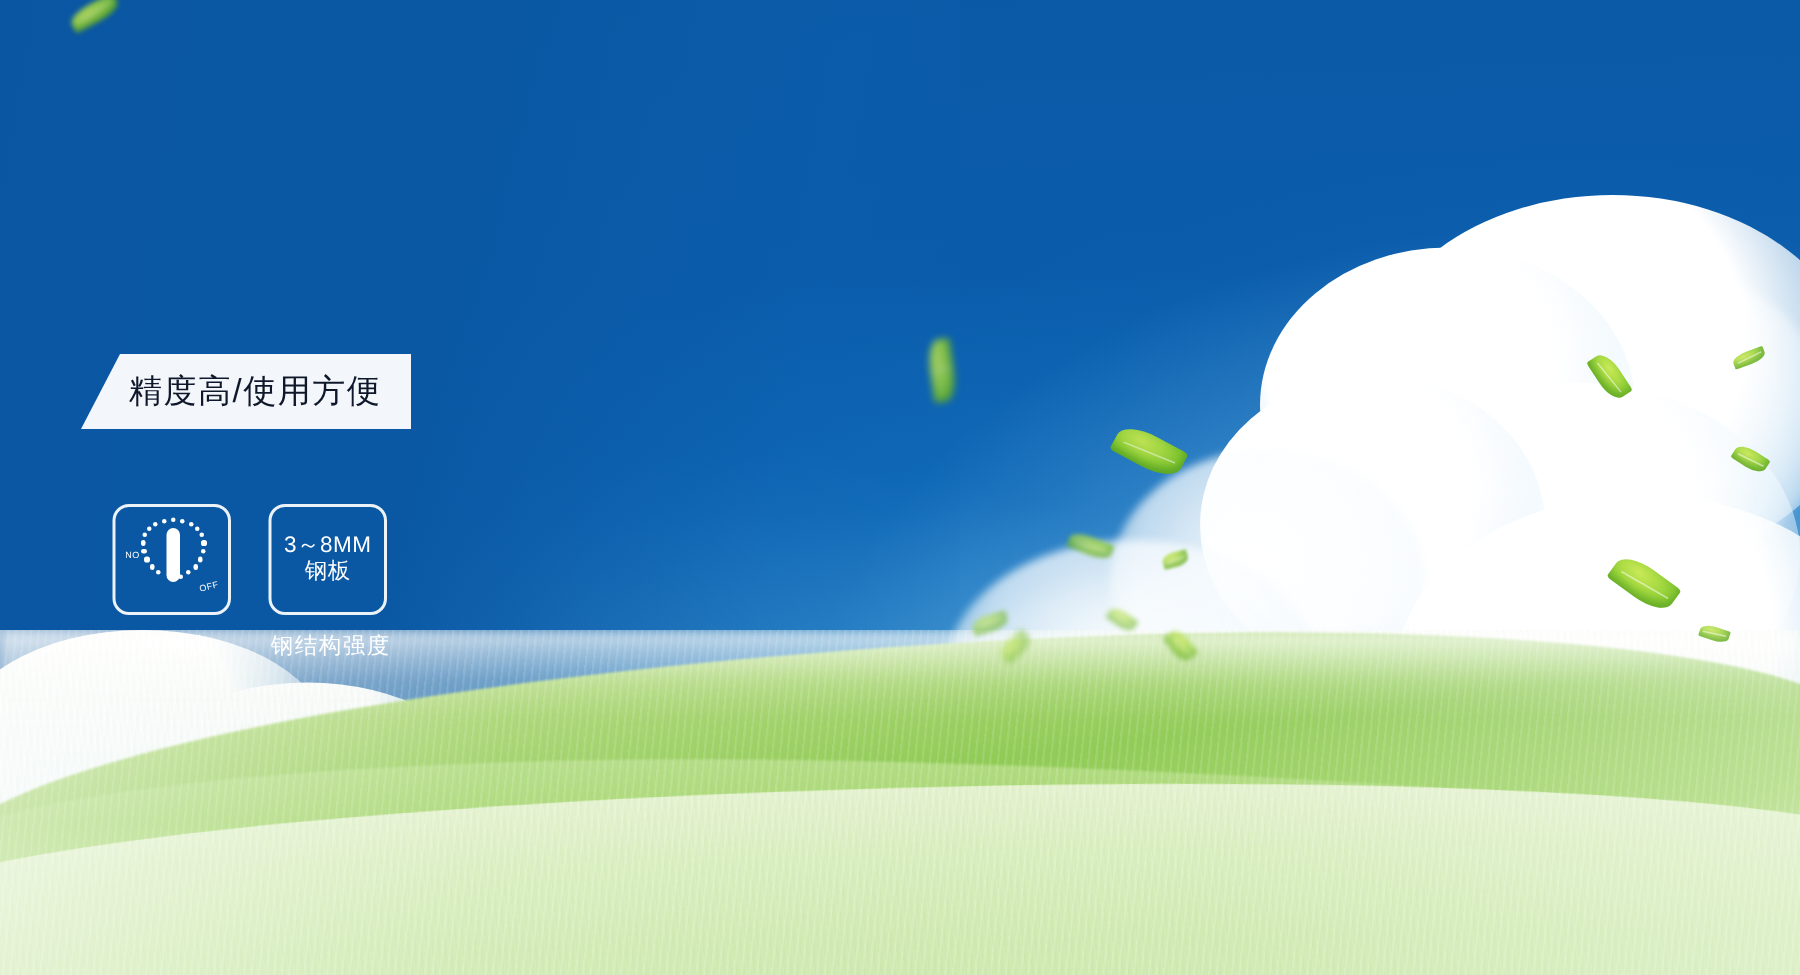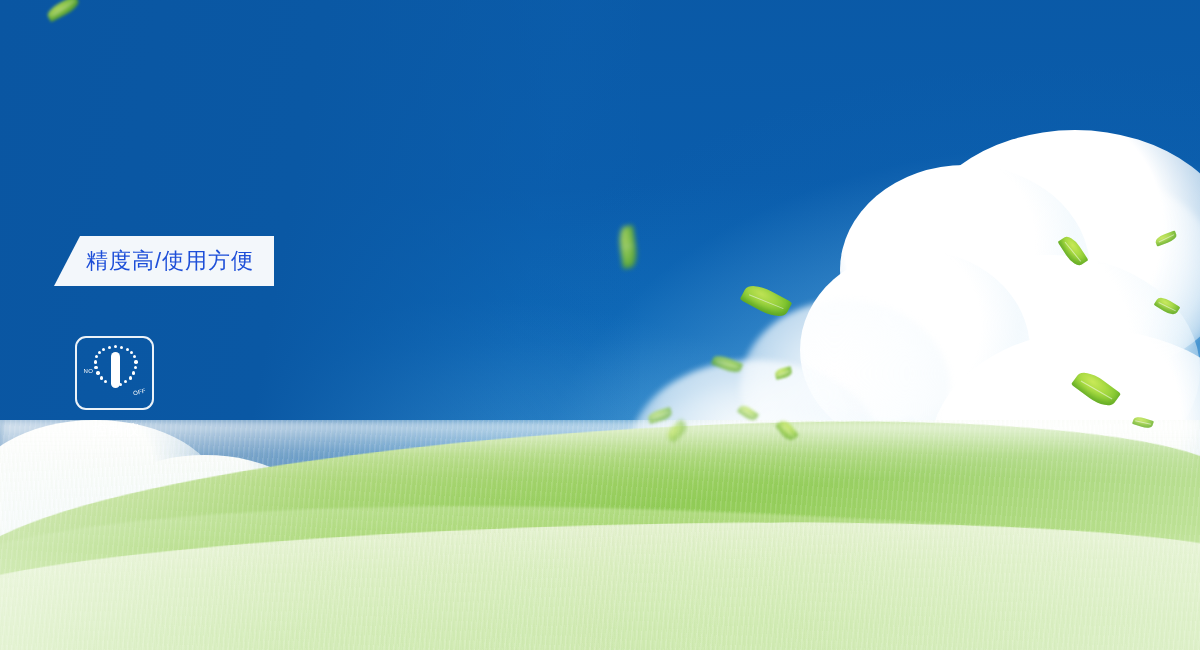"精度高/使用方便" .tag-light { color: #1d4ed8 -> #0f172a }
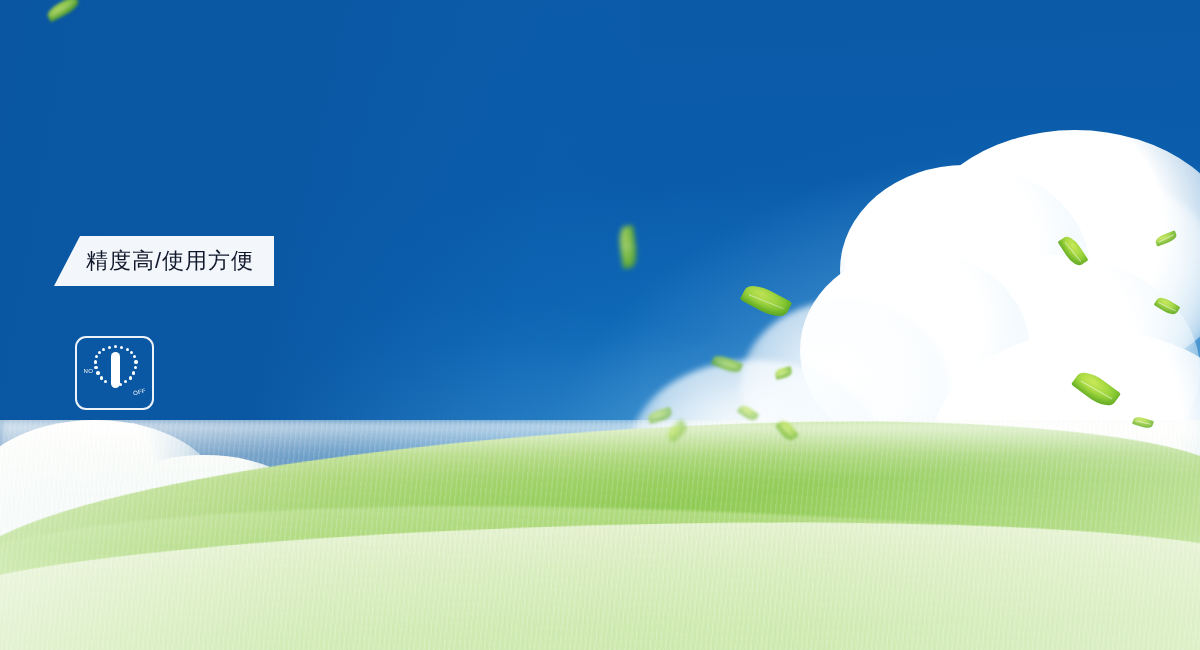"3～8MM" div.feature { html: none -> <div> <div> <div>3～8MM 钢板</div> </div> <div>钢结构强度</div> </div> }
